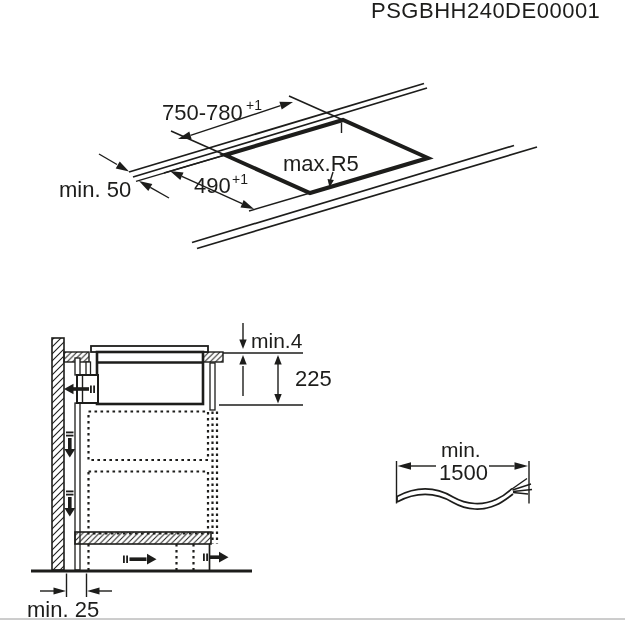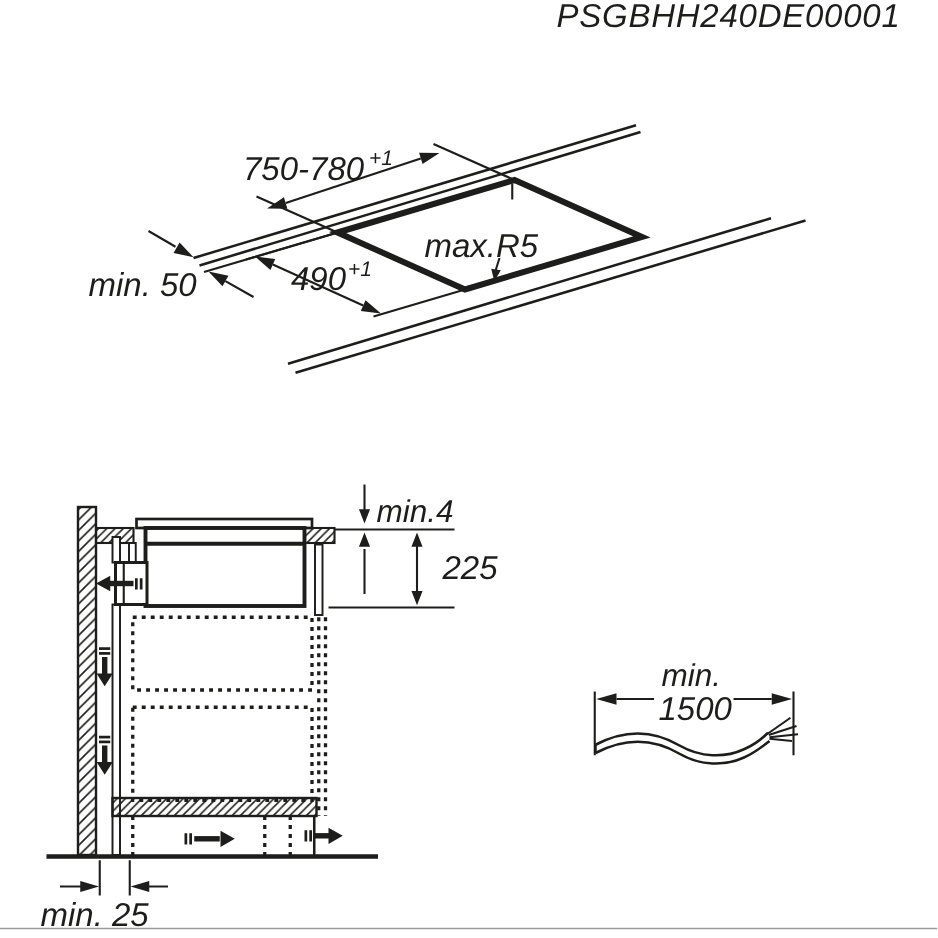"PSGBHH240DE00001" #stage { font-style: italic -> none }
